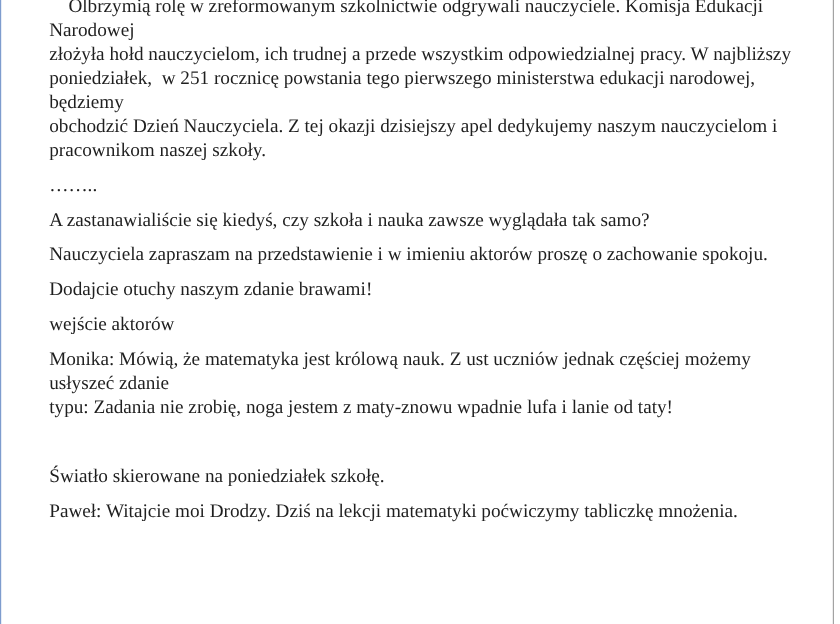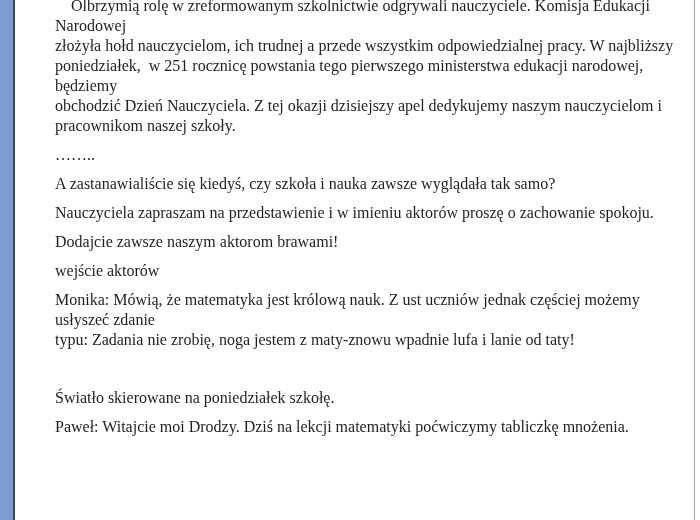"Olbrzymią rolę w zreformowanym" .page { left: 15px -> 1px }
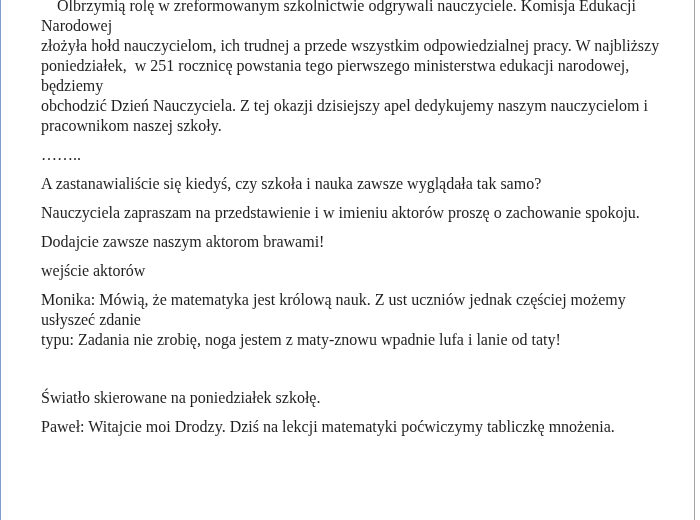"Dodajcie zawsze naszym aktorom brawami!" p.para { text: zawsze naszym aktorom -> otuchy naszym zdanie }
